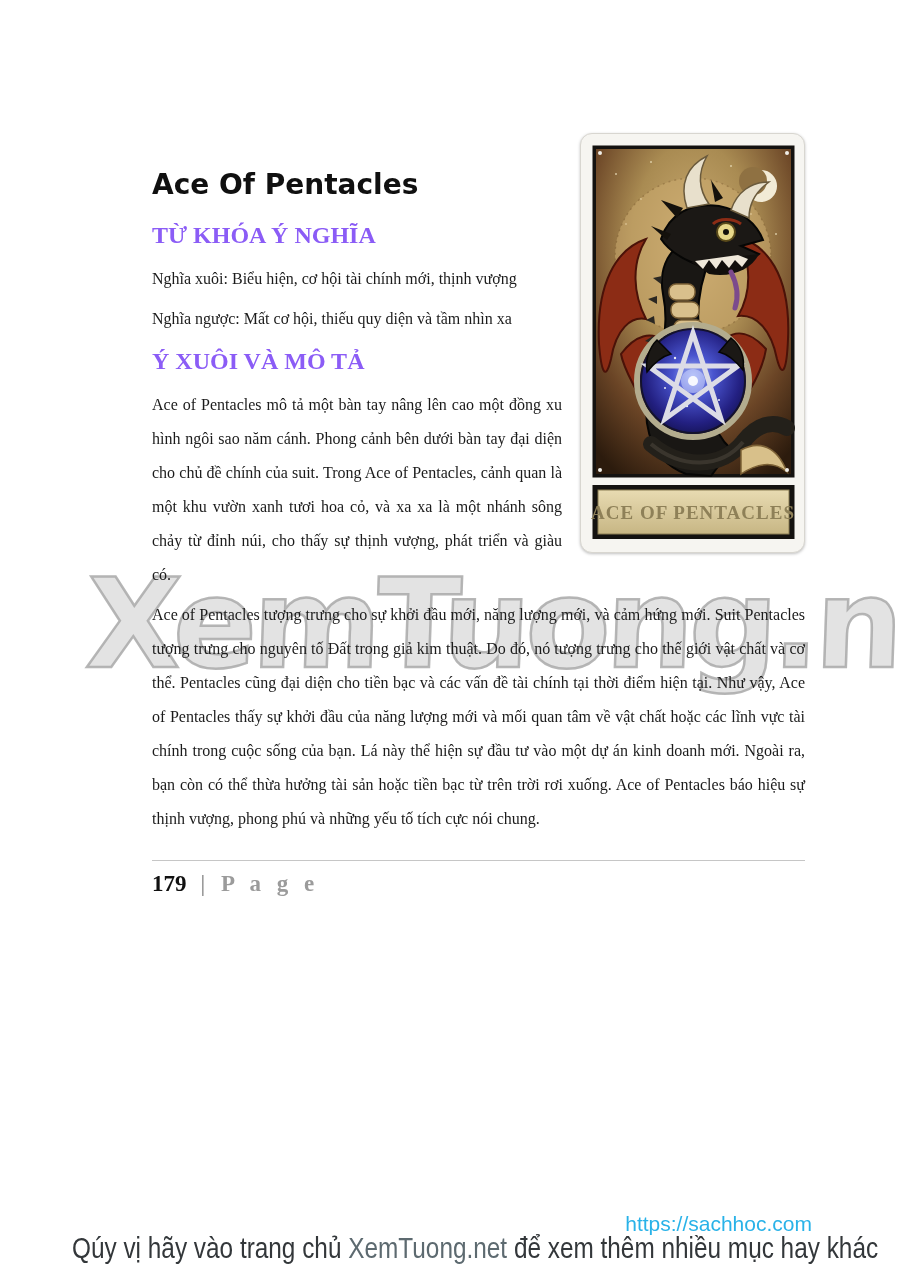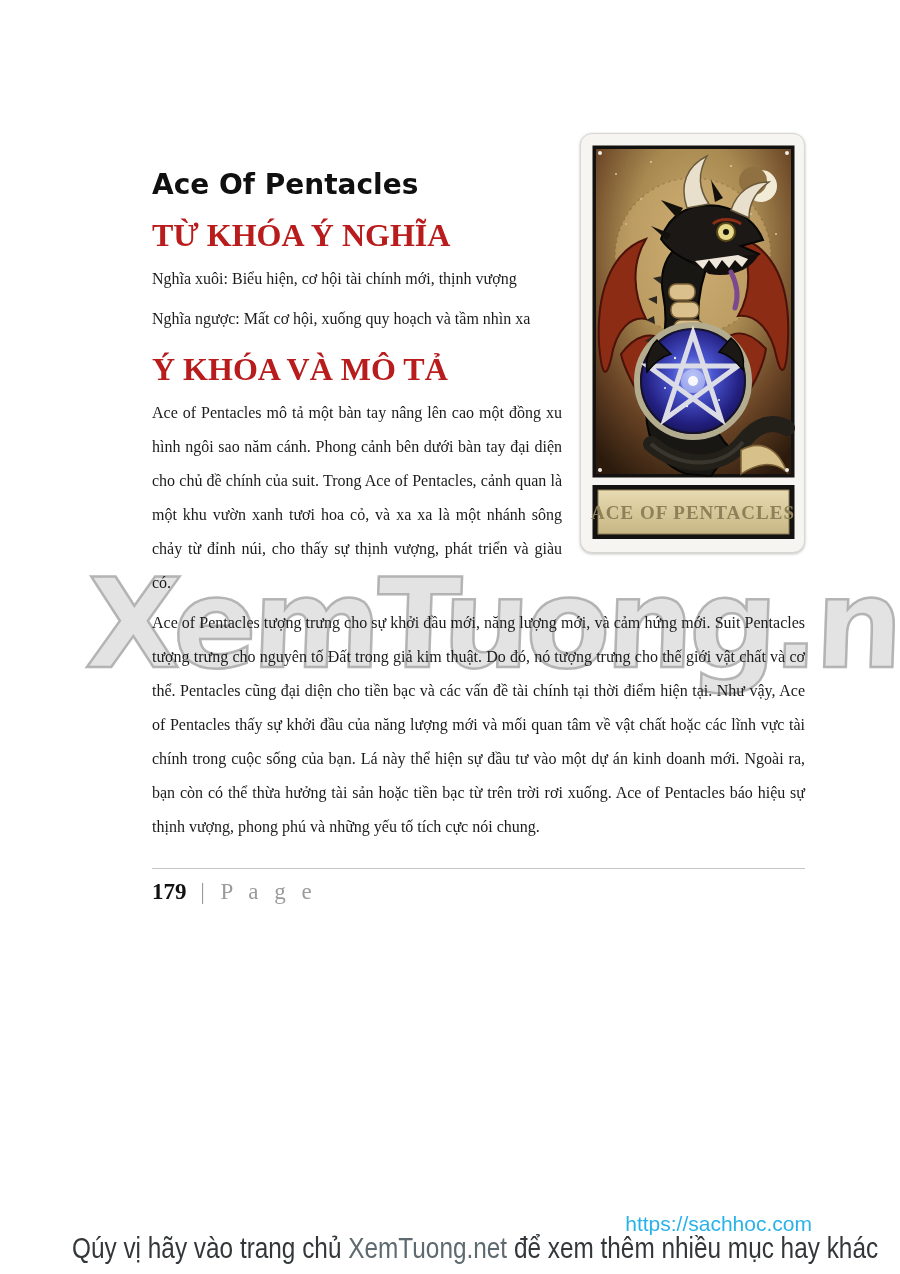"TỪ KHÓA Ý NGHĨA" .h-serif { color: #b91c1c -> #8b5cf6; font-size: 32px -> 24px; margin: 18px 0 12px 0 -> 10px 0 12px 0 }
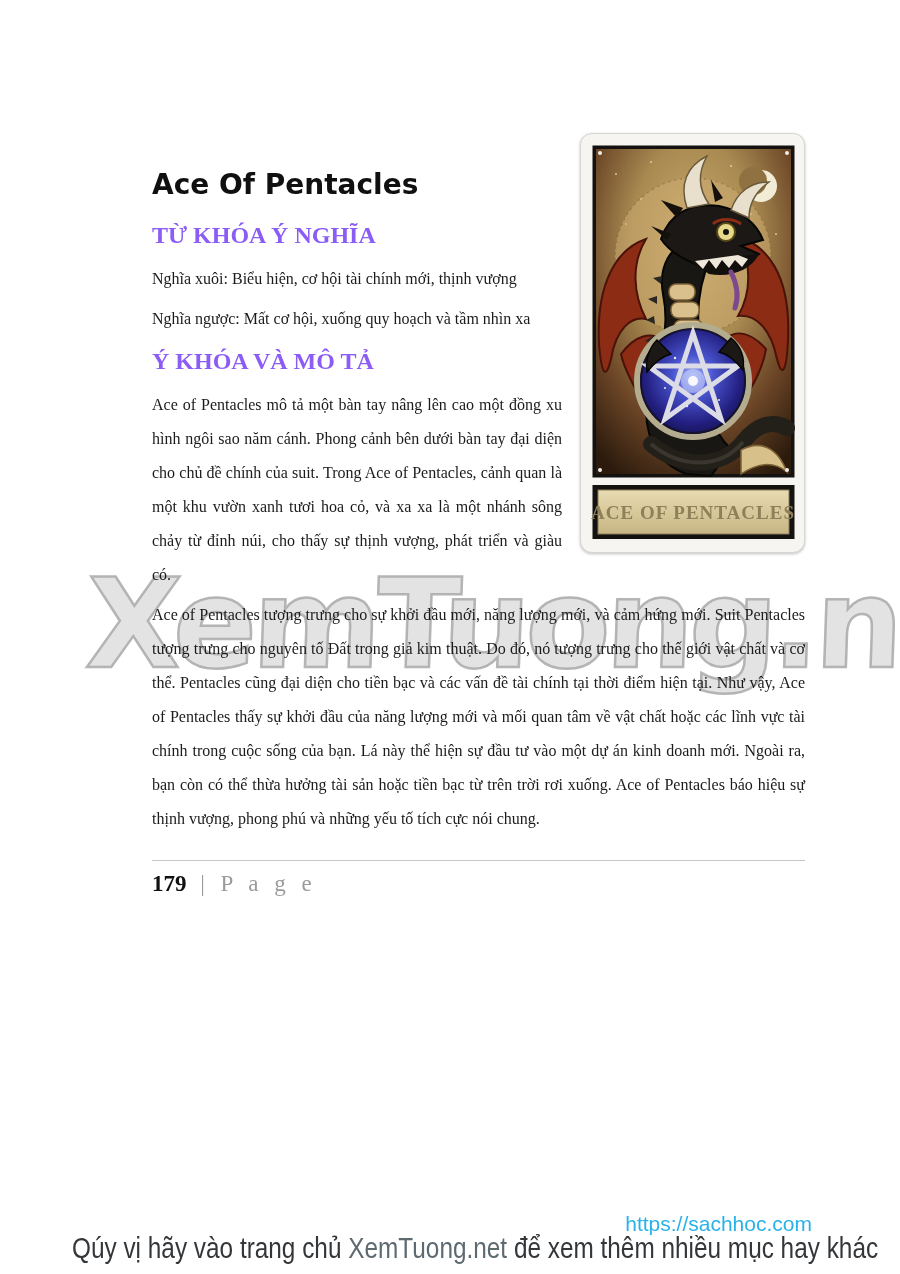"Nghĩa ngược: Mất cơ hội," p.body-p { text: xuống quy hoạch -> thiếu quy diện }
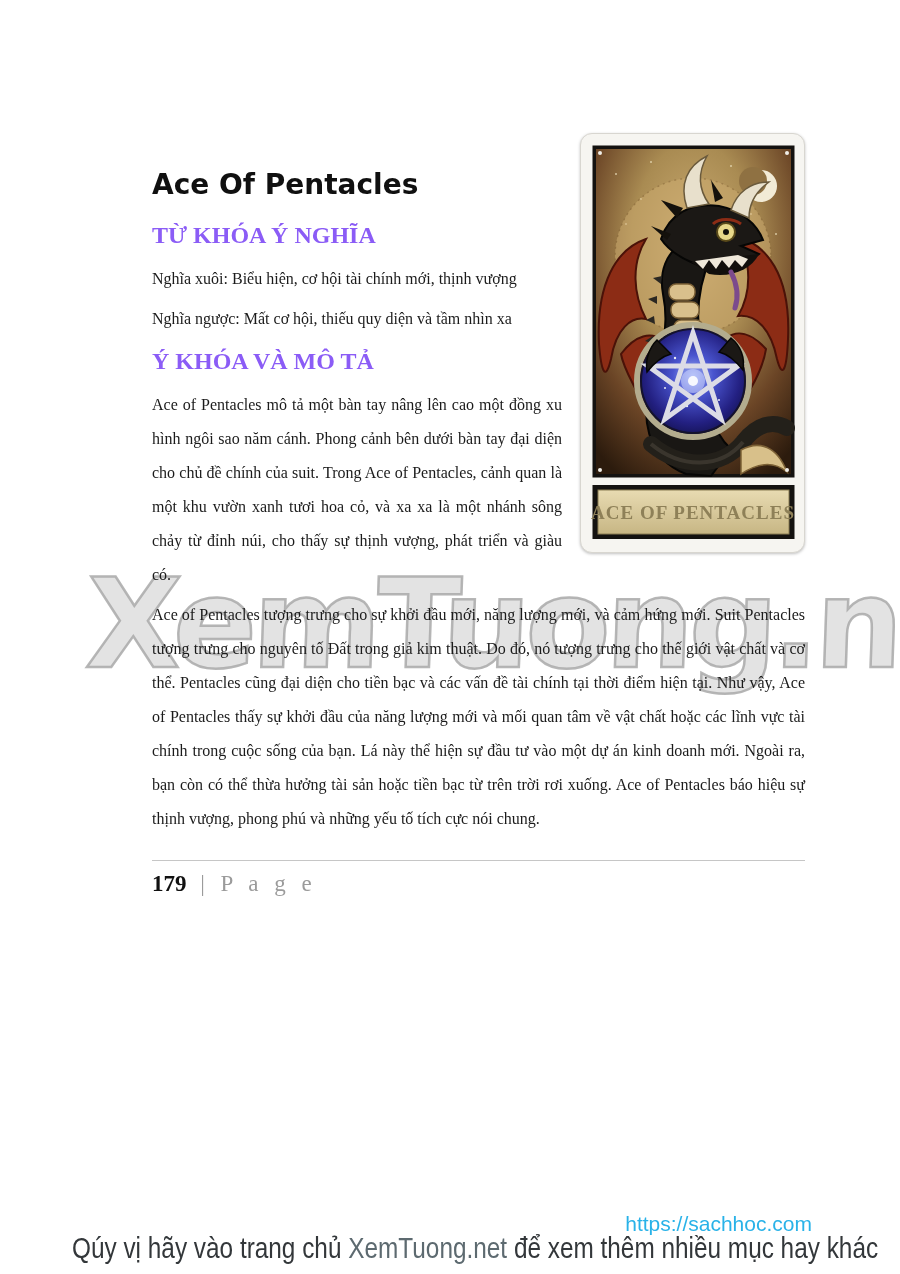"Ý KHÓA VÀ MÔ TẢ" h2.h-serif { text: KHÓA -> XUÔI }
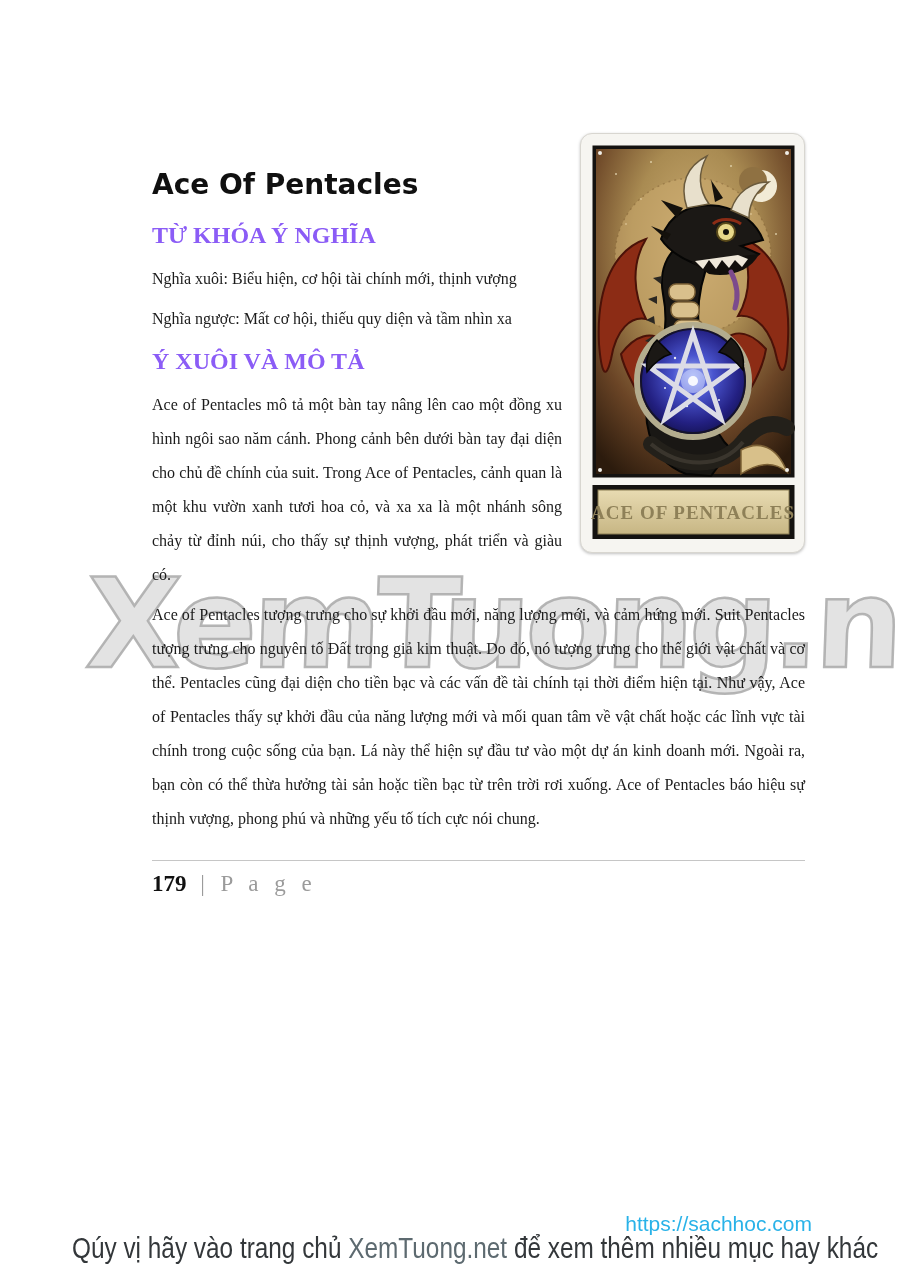"| P a g e" .pagenum-line .word { font-weight: none -> bold }
